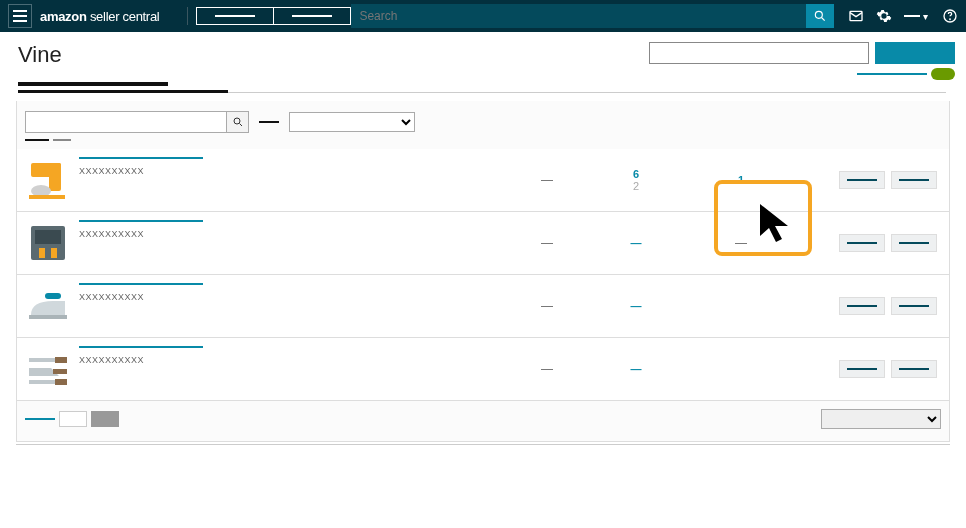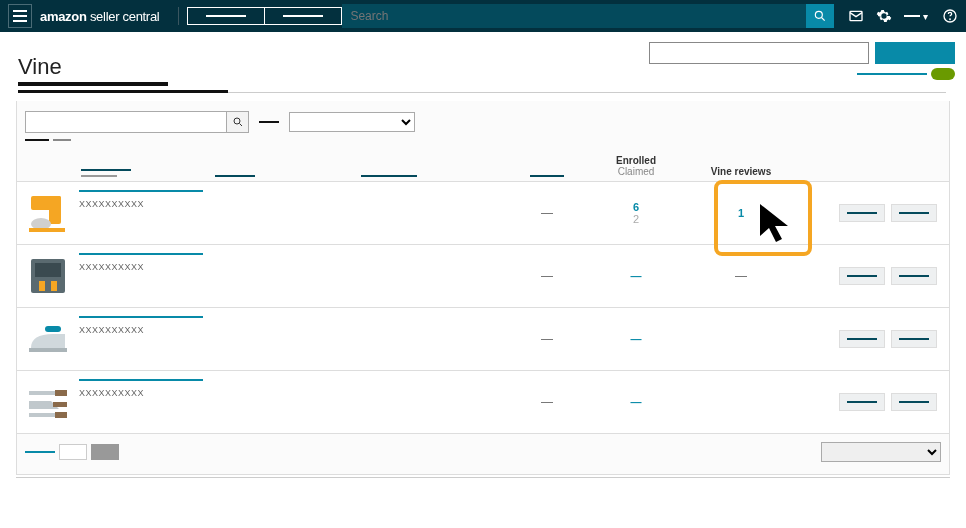"amazon seller central" .brand { margin-right: 11px -> 20px }
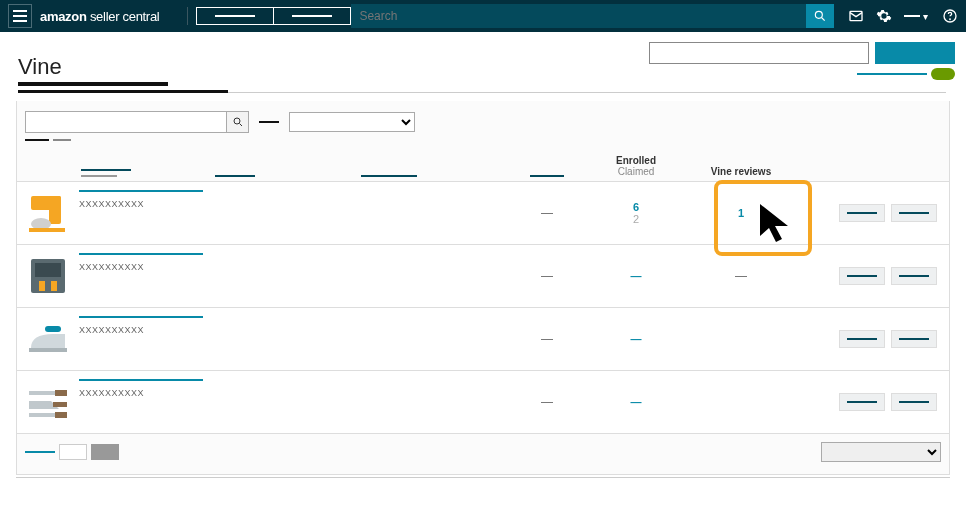"Vine" .page-head { align-items: flex-end -> flex-start }
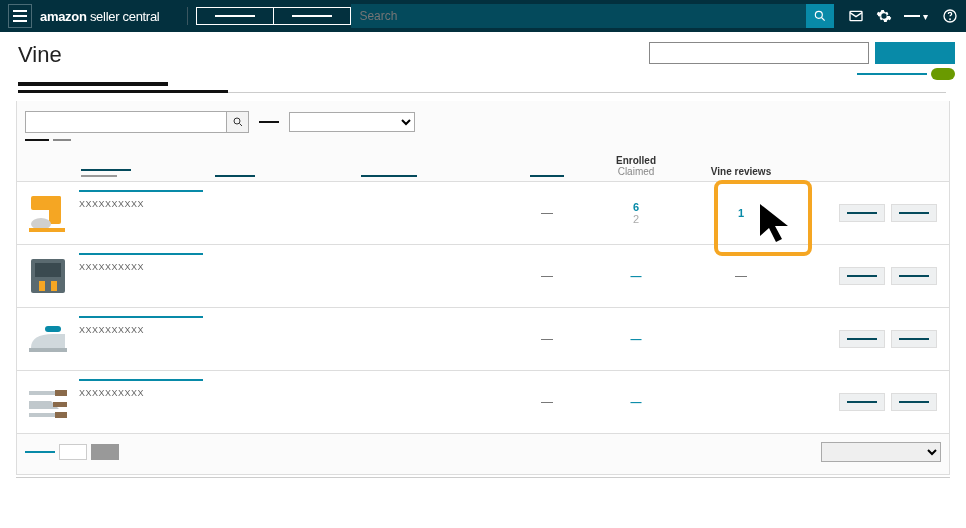"Enrolled" div.tbl-head { html: <div> <div> <span></span> <span></span> </div> <div> <span></span> </div> <div> <span></span> </div> <div> <span></span> </div> <div> <span>Enrolled</span> <span>Claimed</span> </div> <div>Vine reviews</div> <div></div> </div> -> none }
